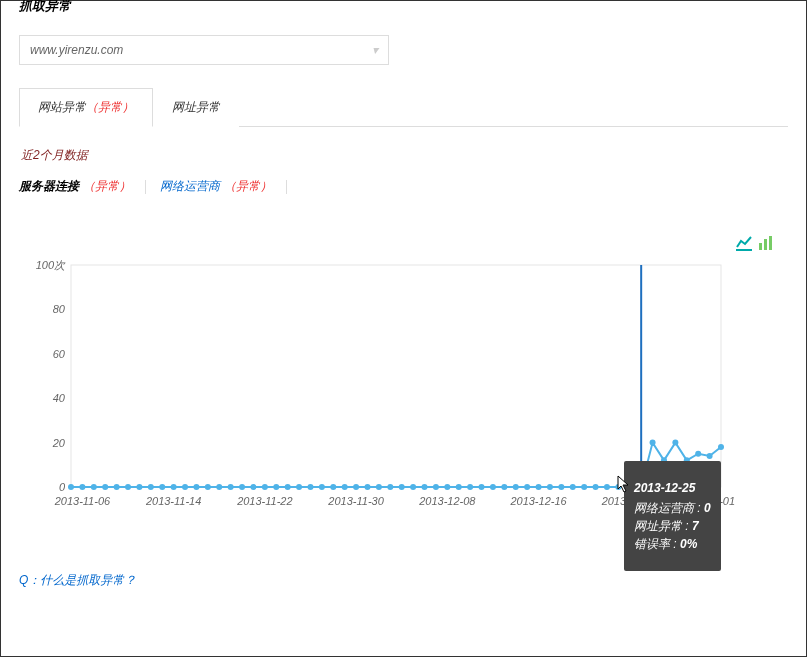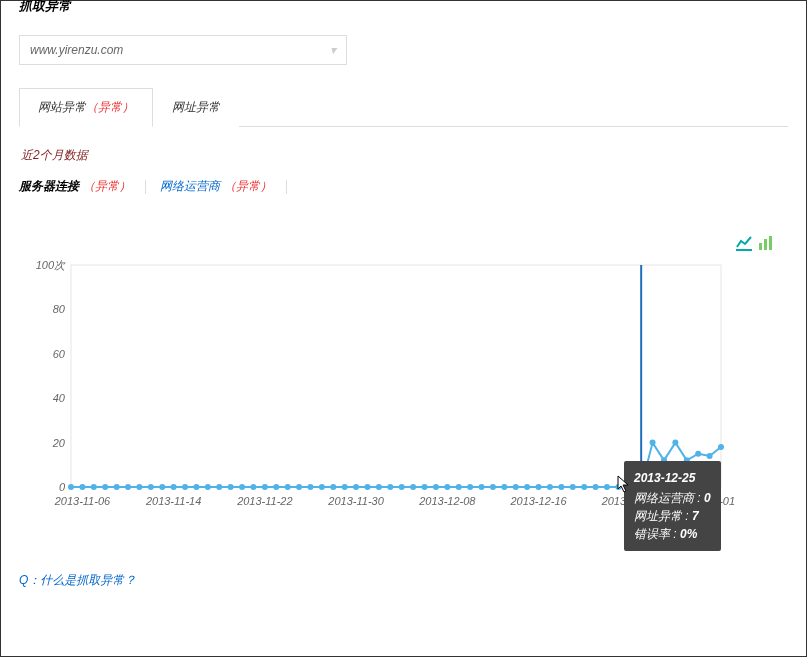"www.yirenzu.com" .select-box { width: 328px -> 370px }
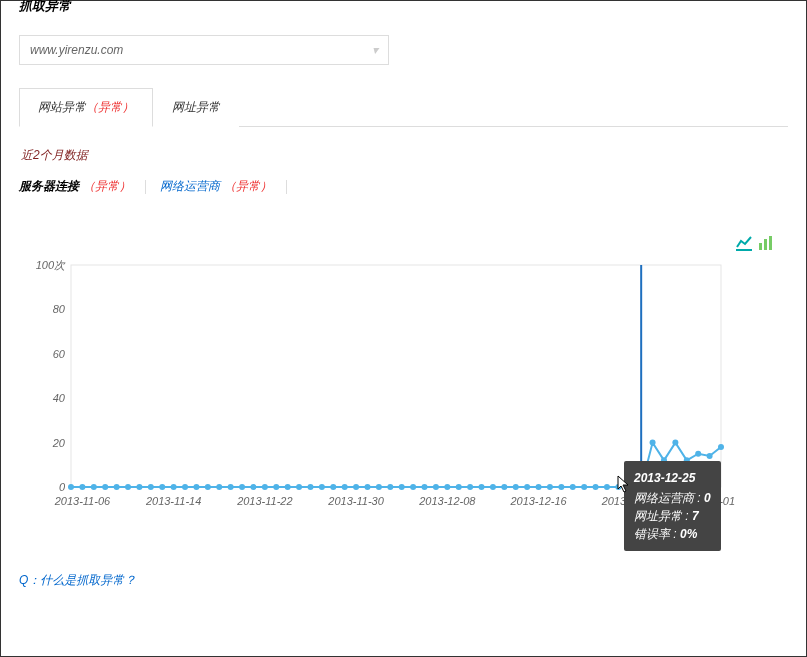"2013-12-25" .tooltip { padding: 8px 10px -> 18px 10px }
